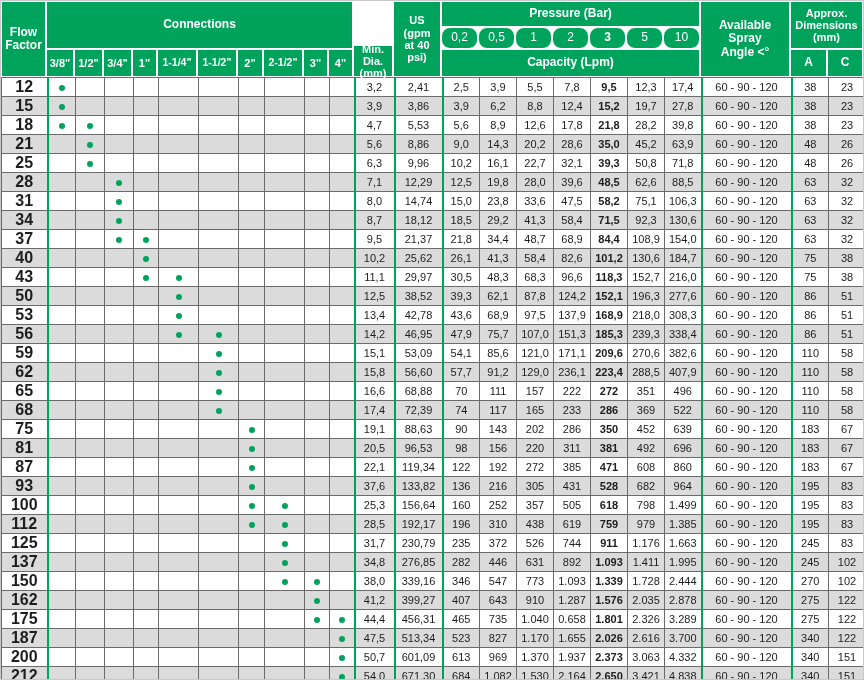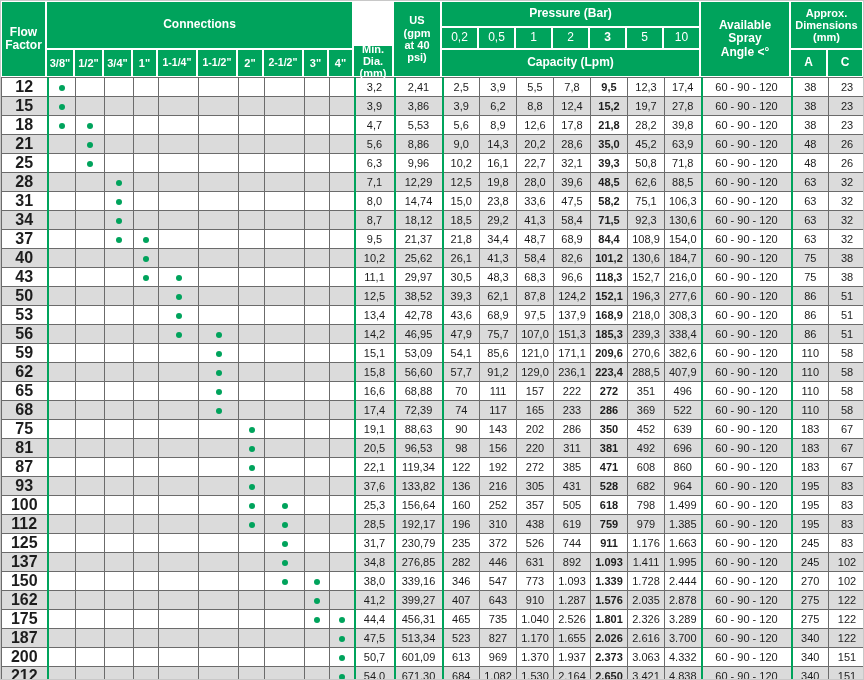"0,2" .h-pv { border-radius: none -> 9px }
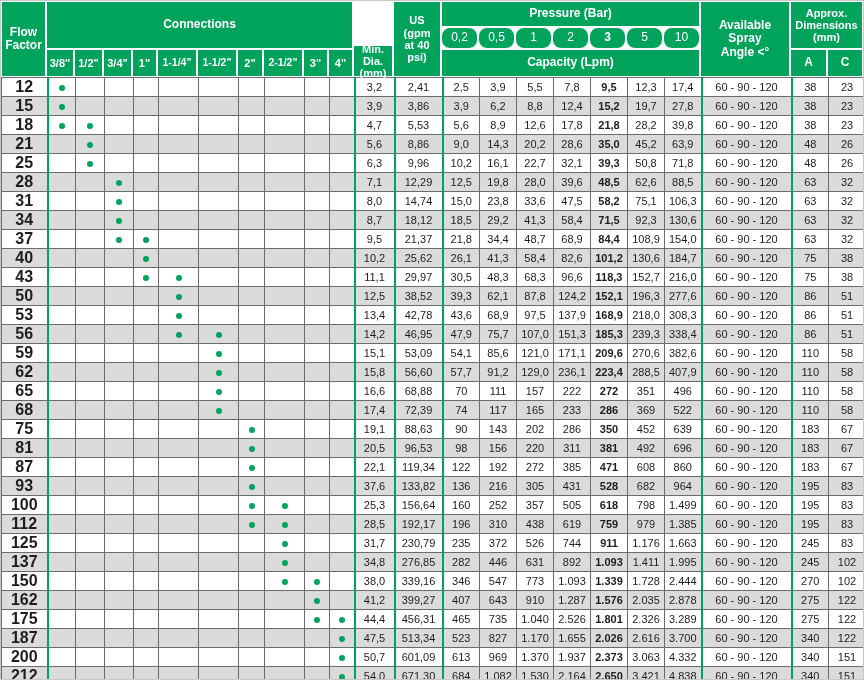"2.526" td { text: 2.526 -> 0.658 }
